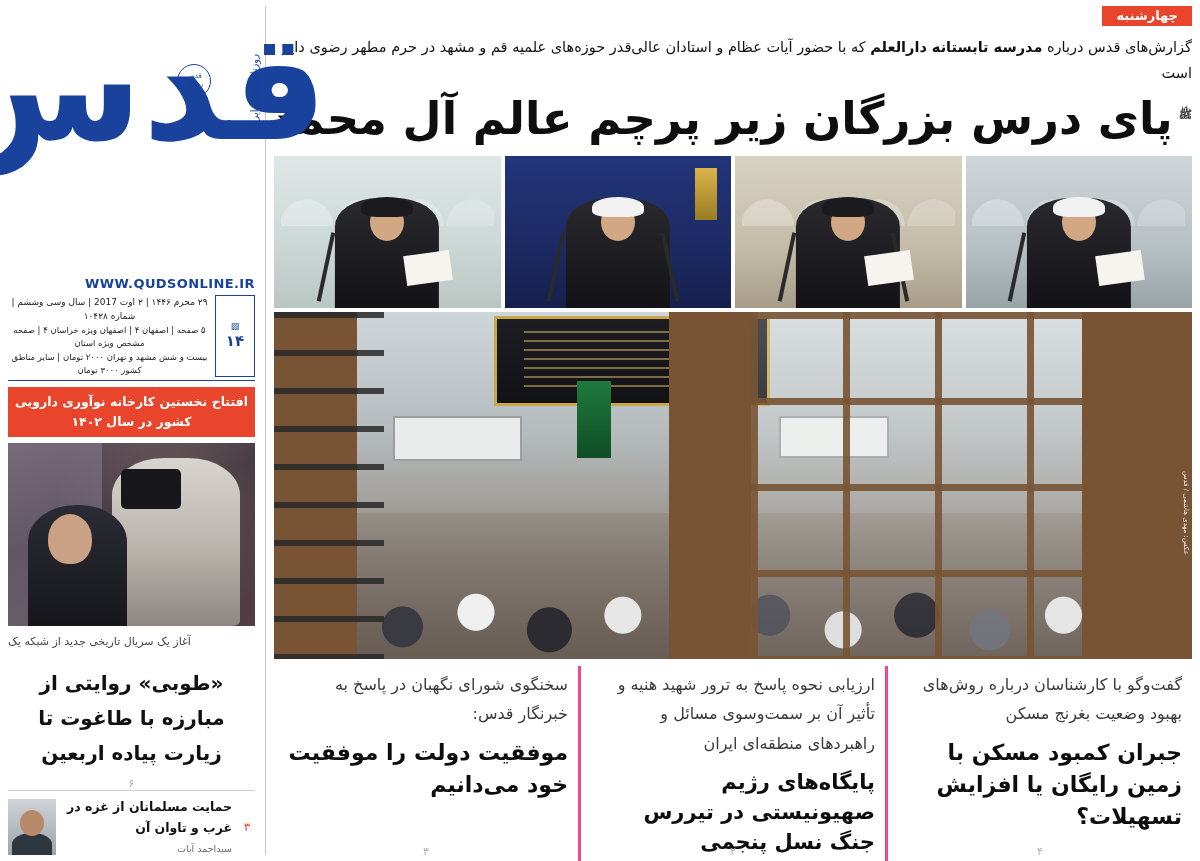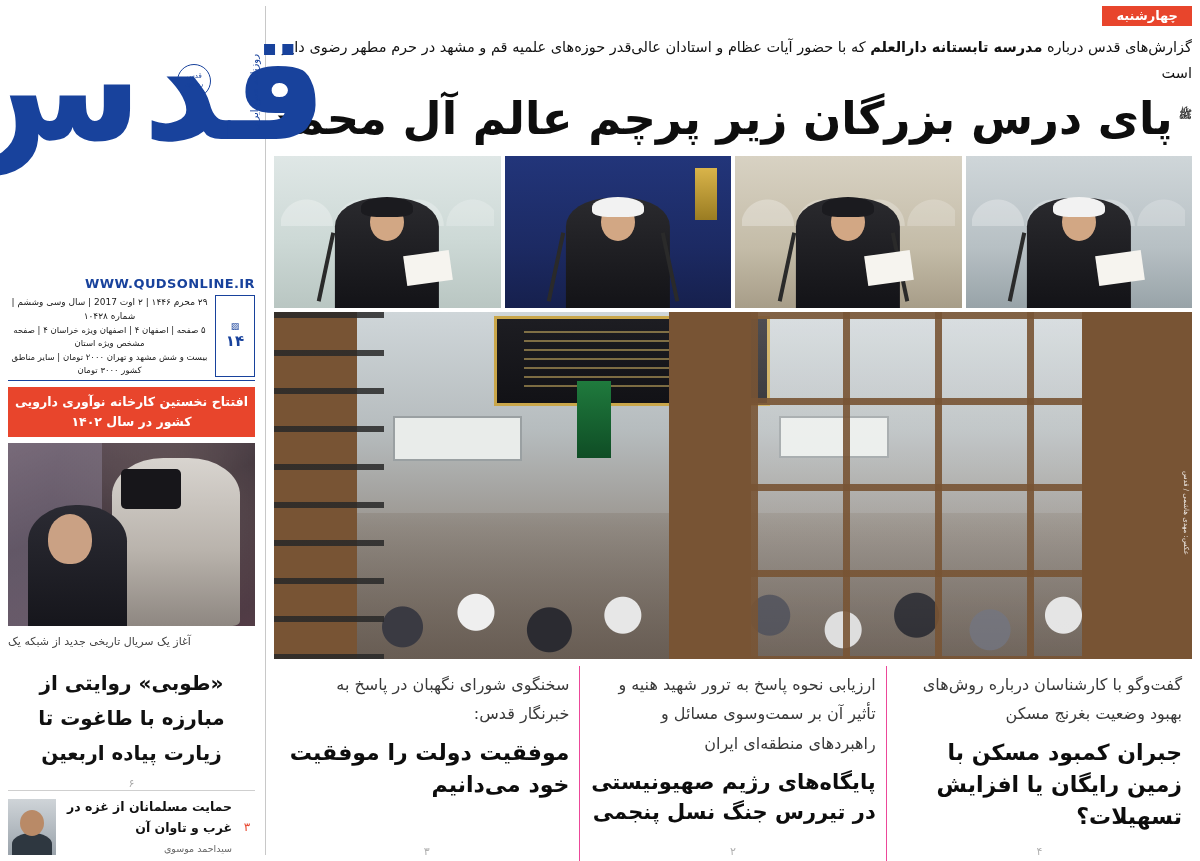"ارزیابی نحوه پاسخ به ترور" .bcol { border-left: 1px solid #ec4899 -> 3px solid #ec4899 }
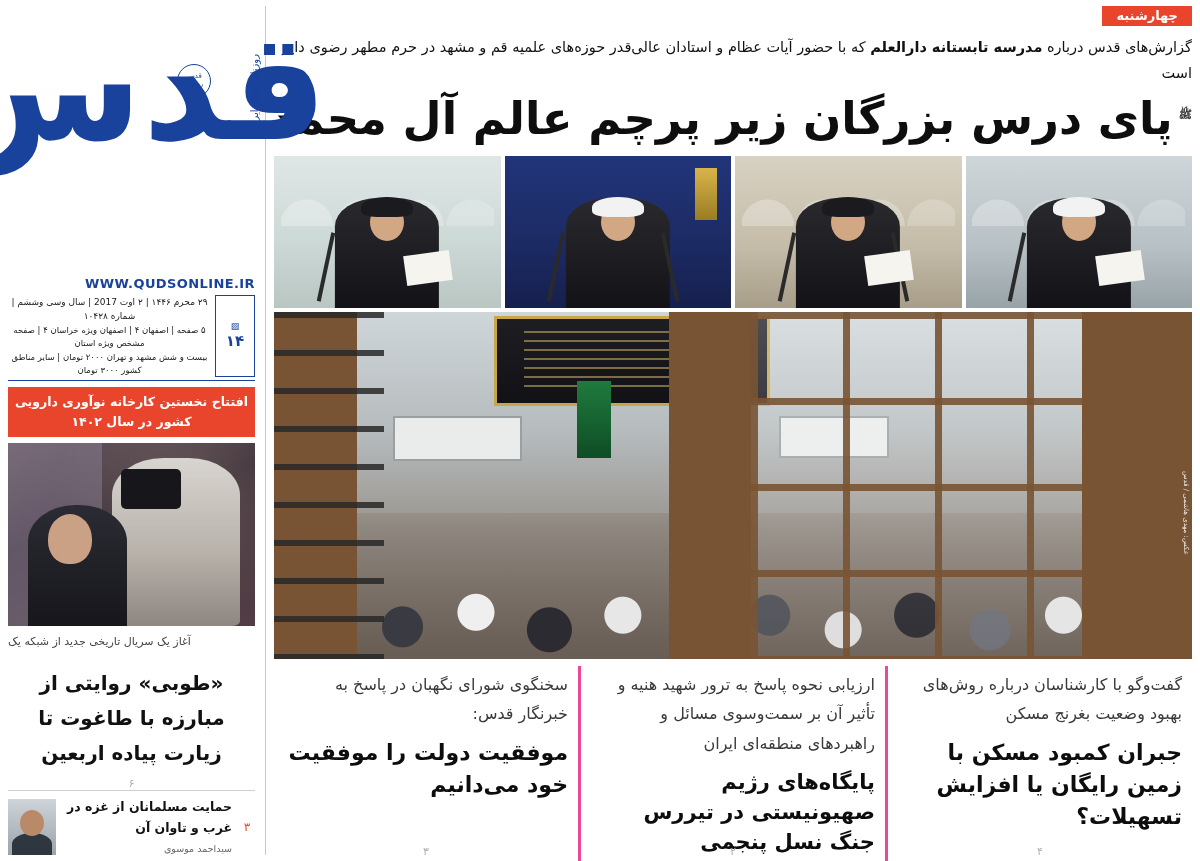"سیداحمد موسوی" div.author-name { text: موسوی -> آیات }
